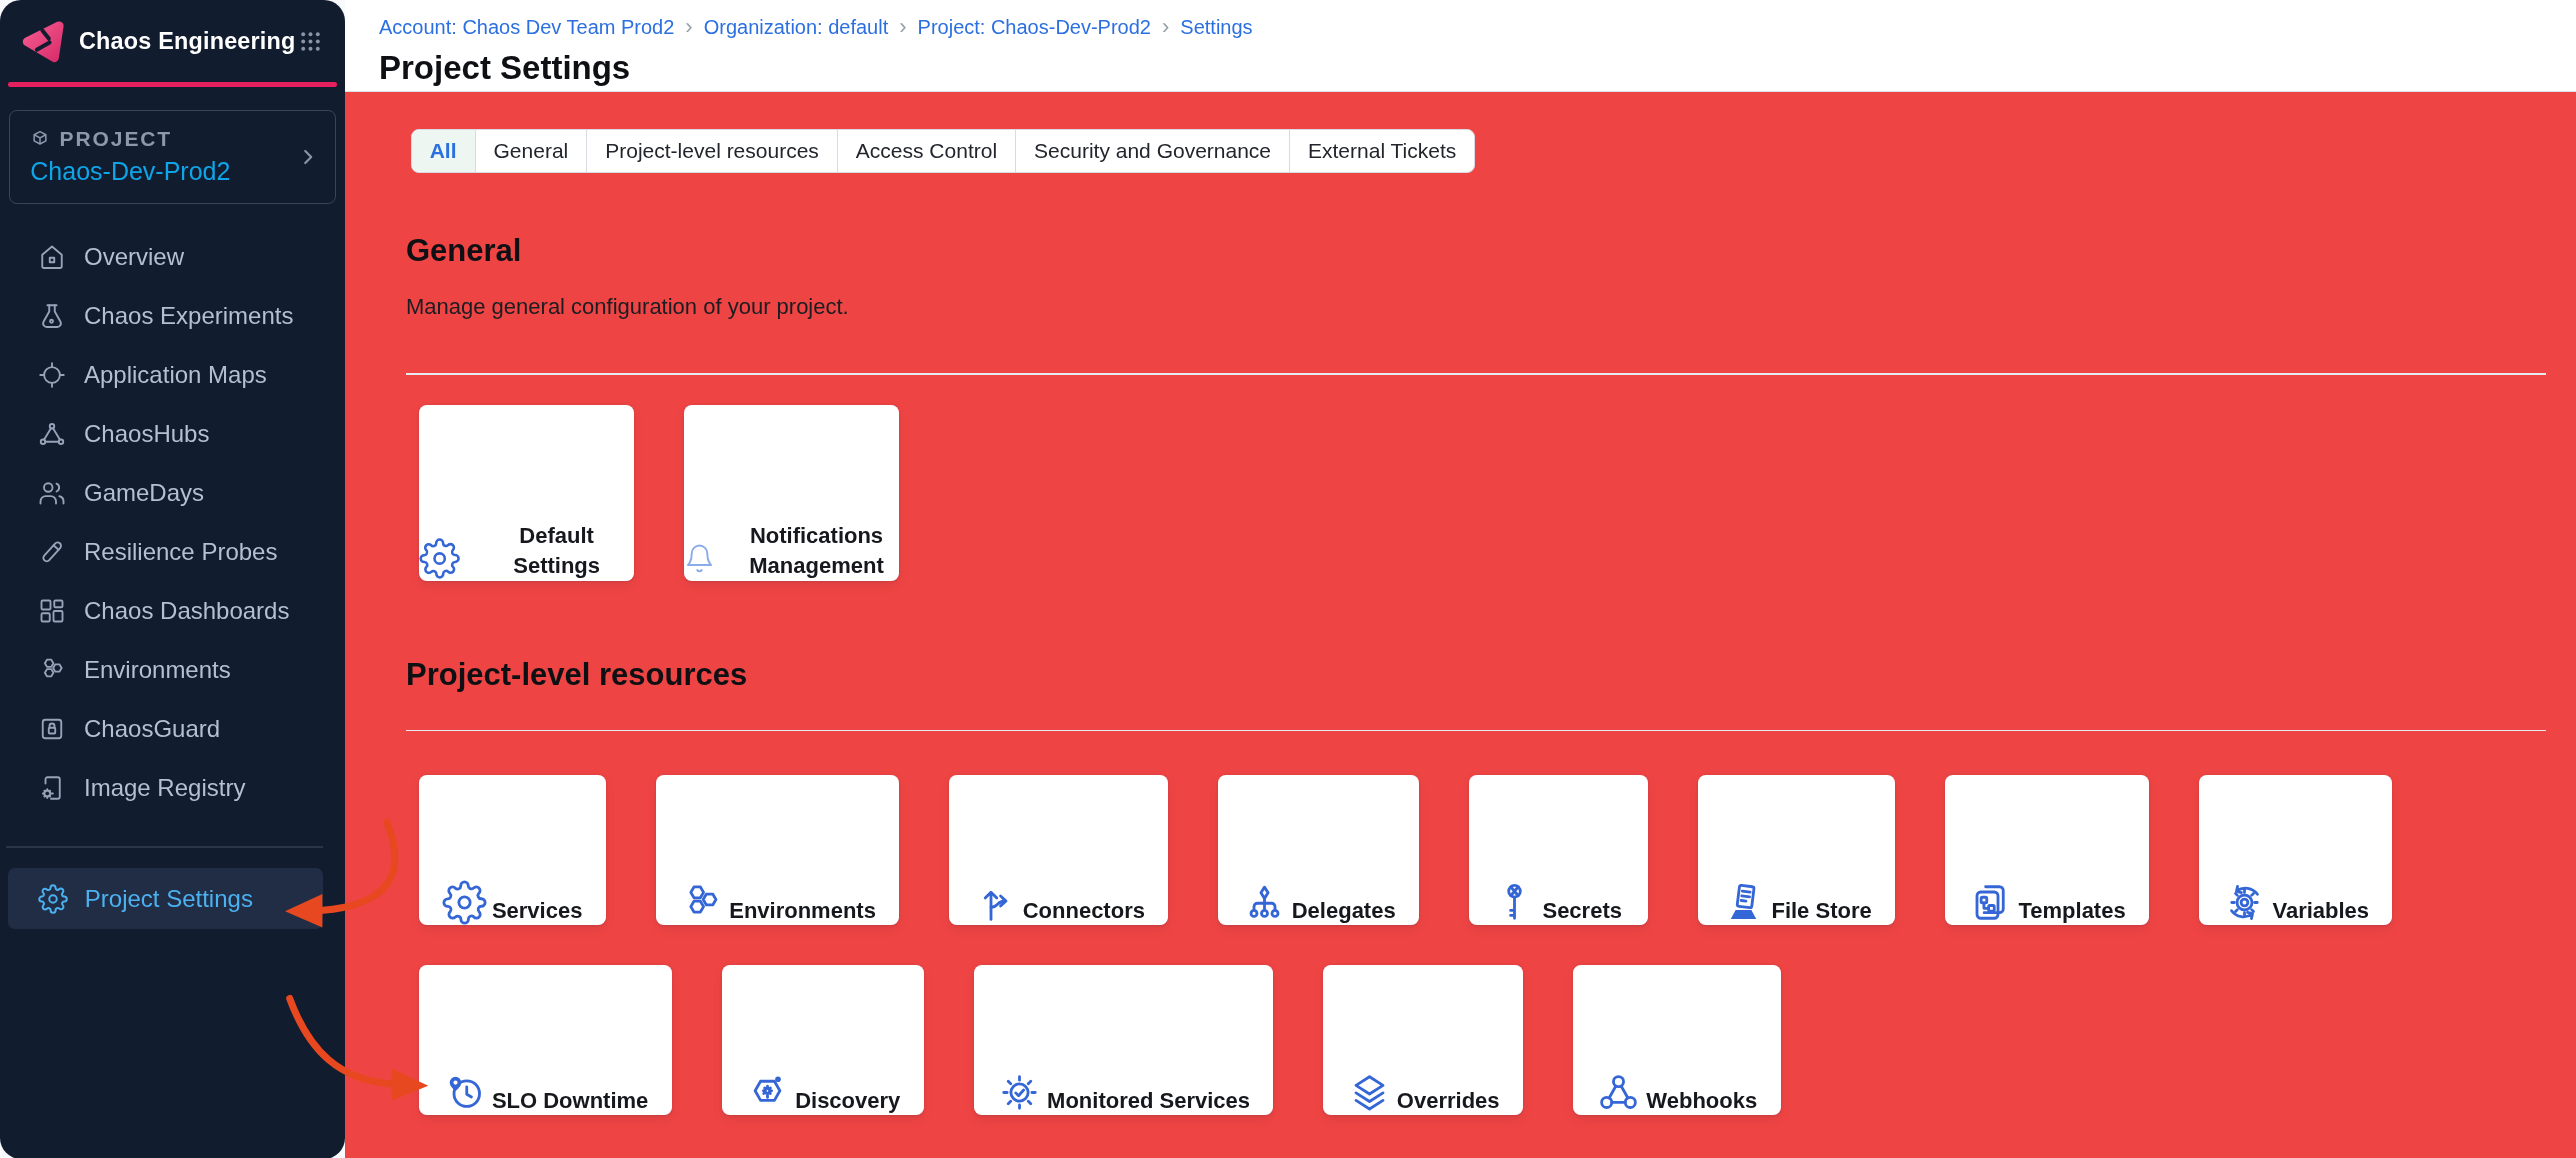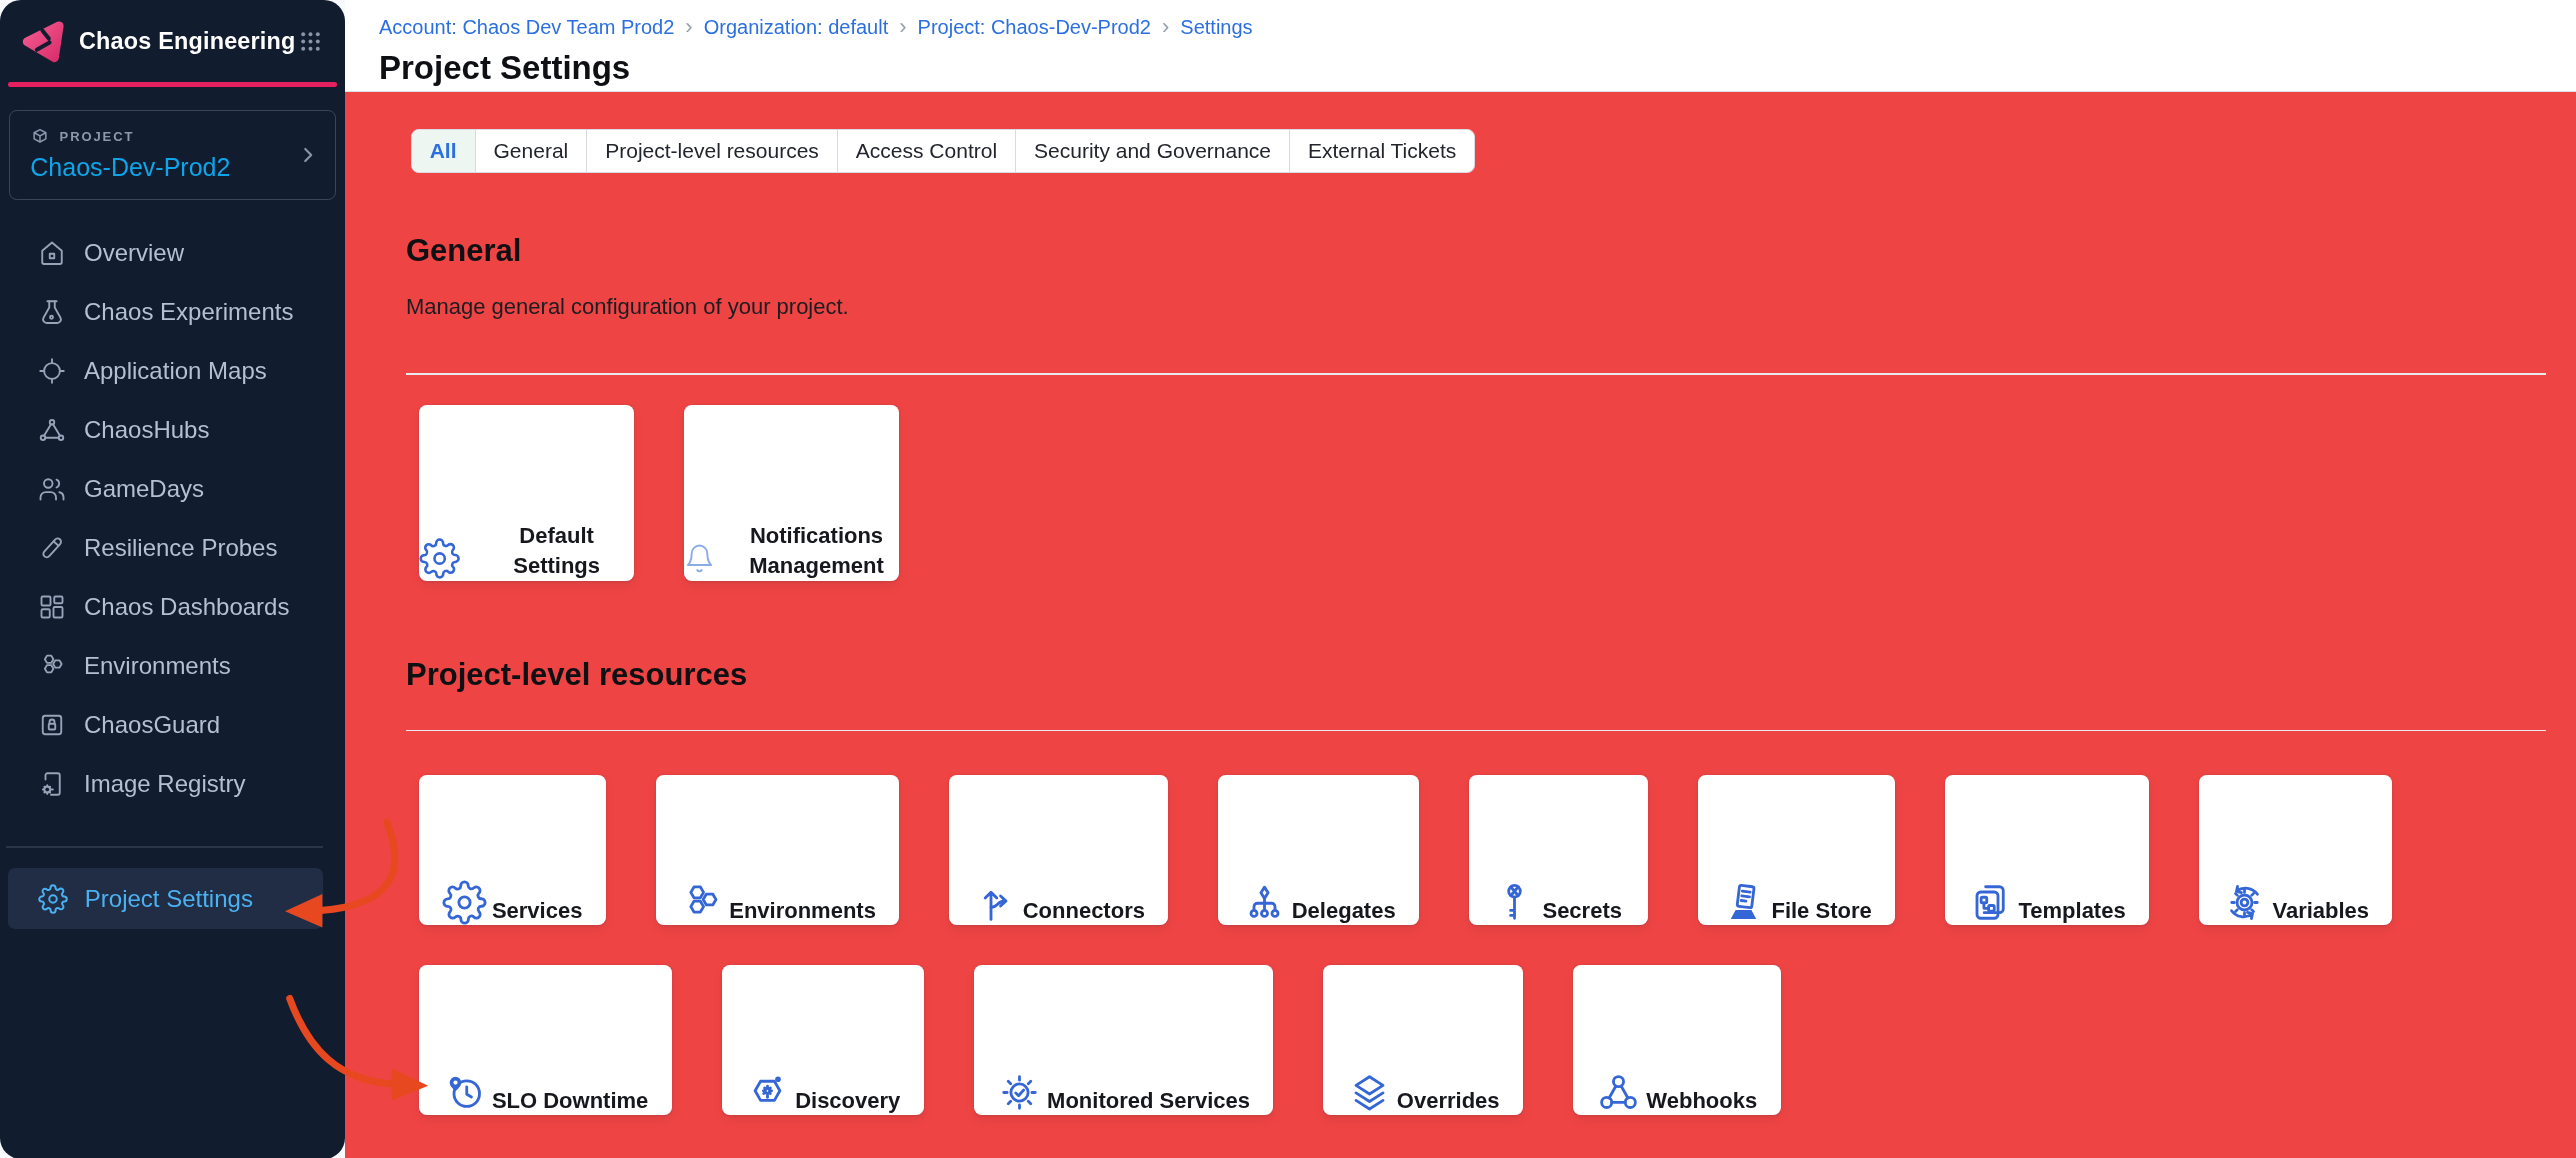"PROJECT" .proj-label { font-size: 13px -> 21px }
